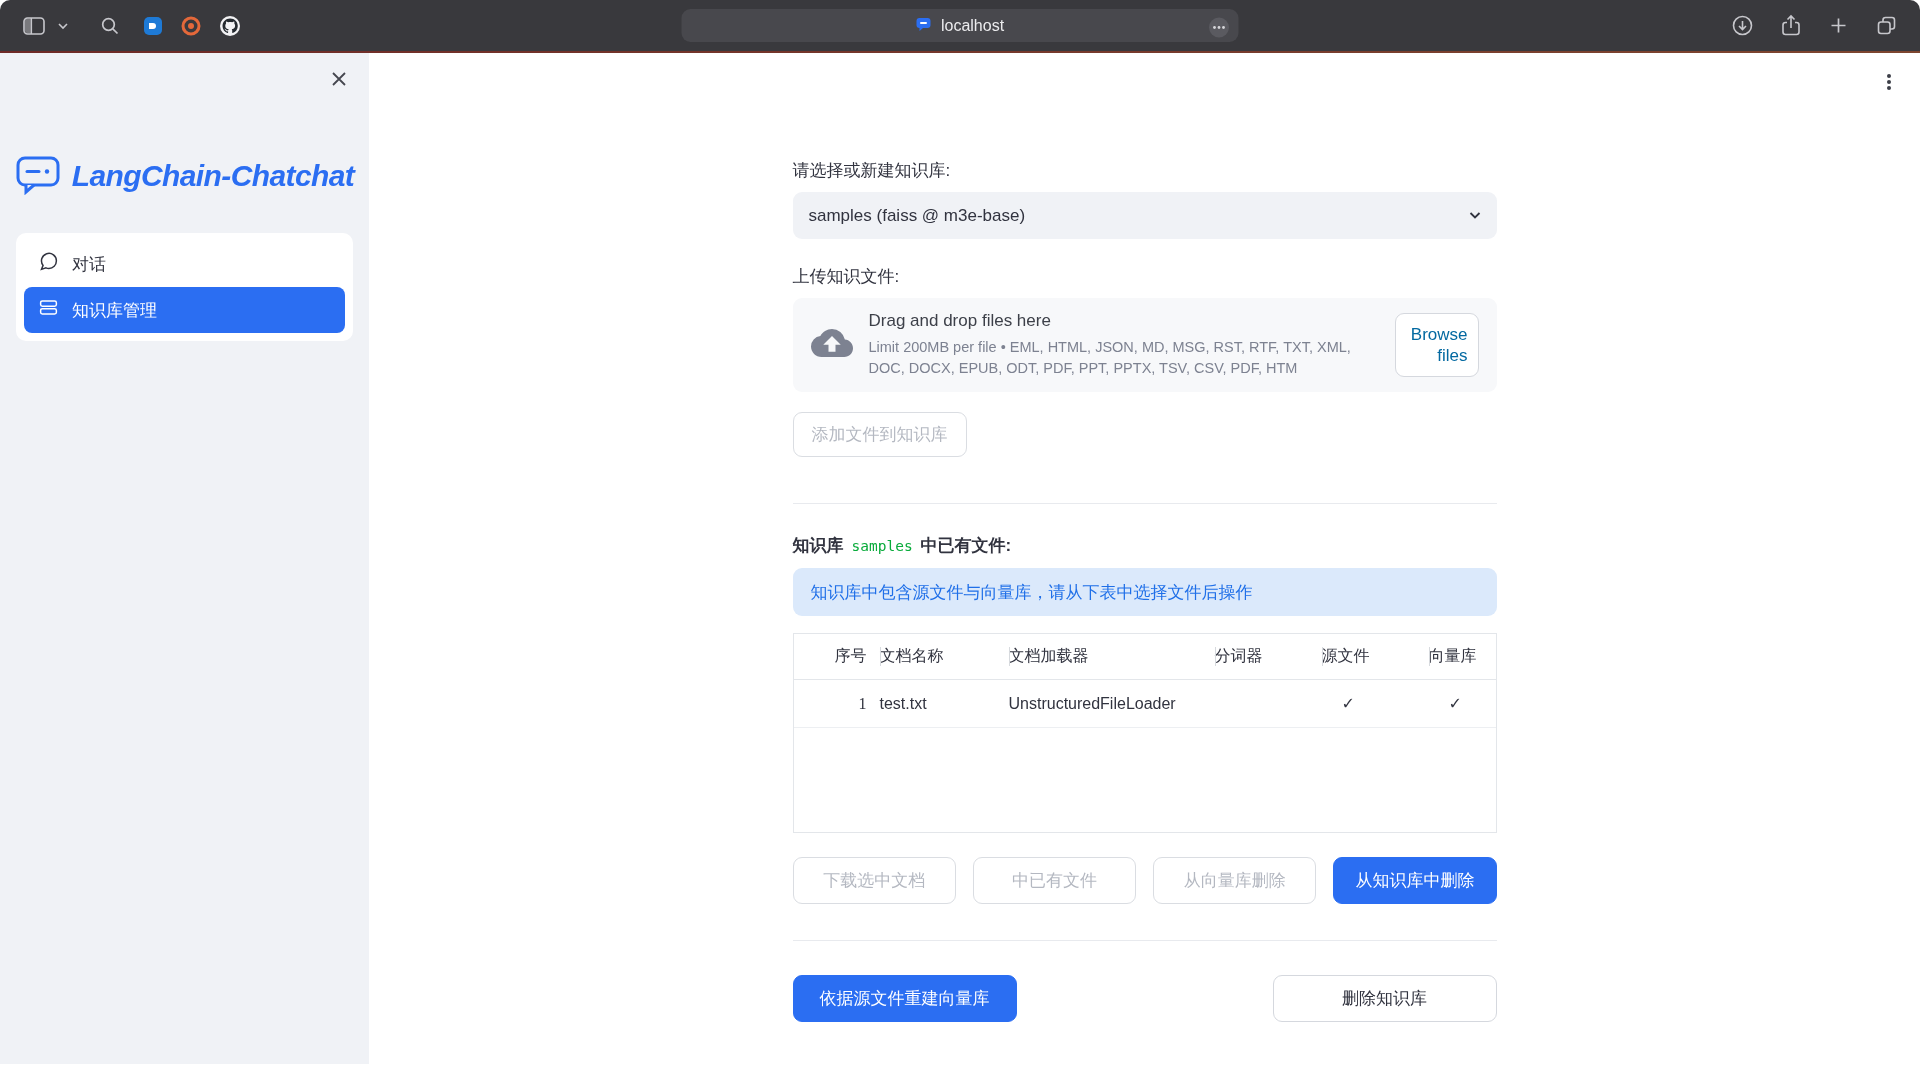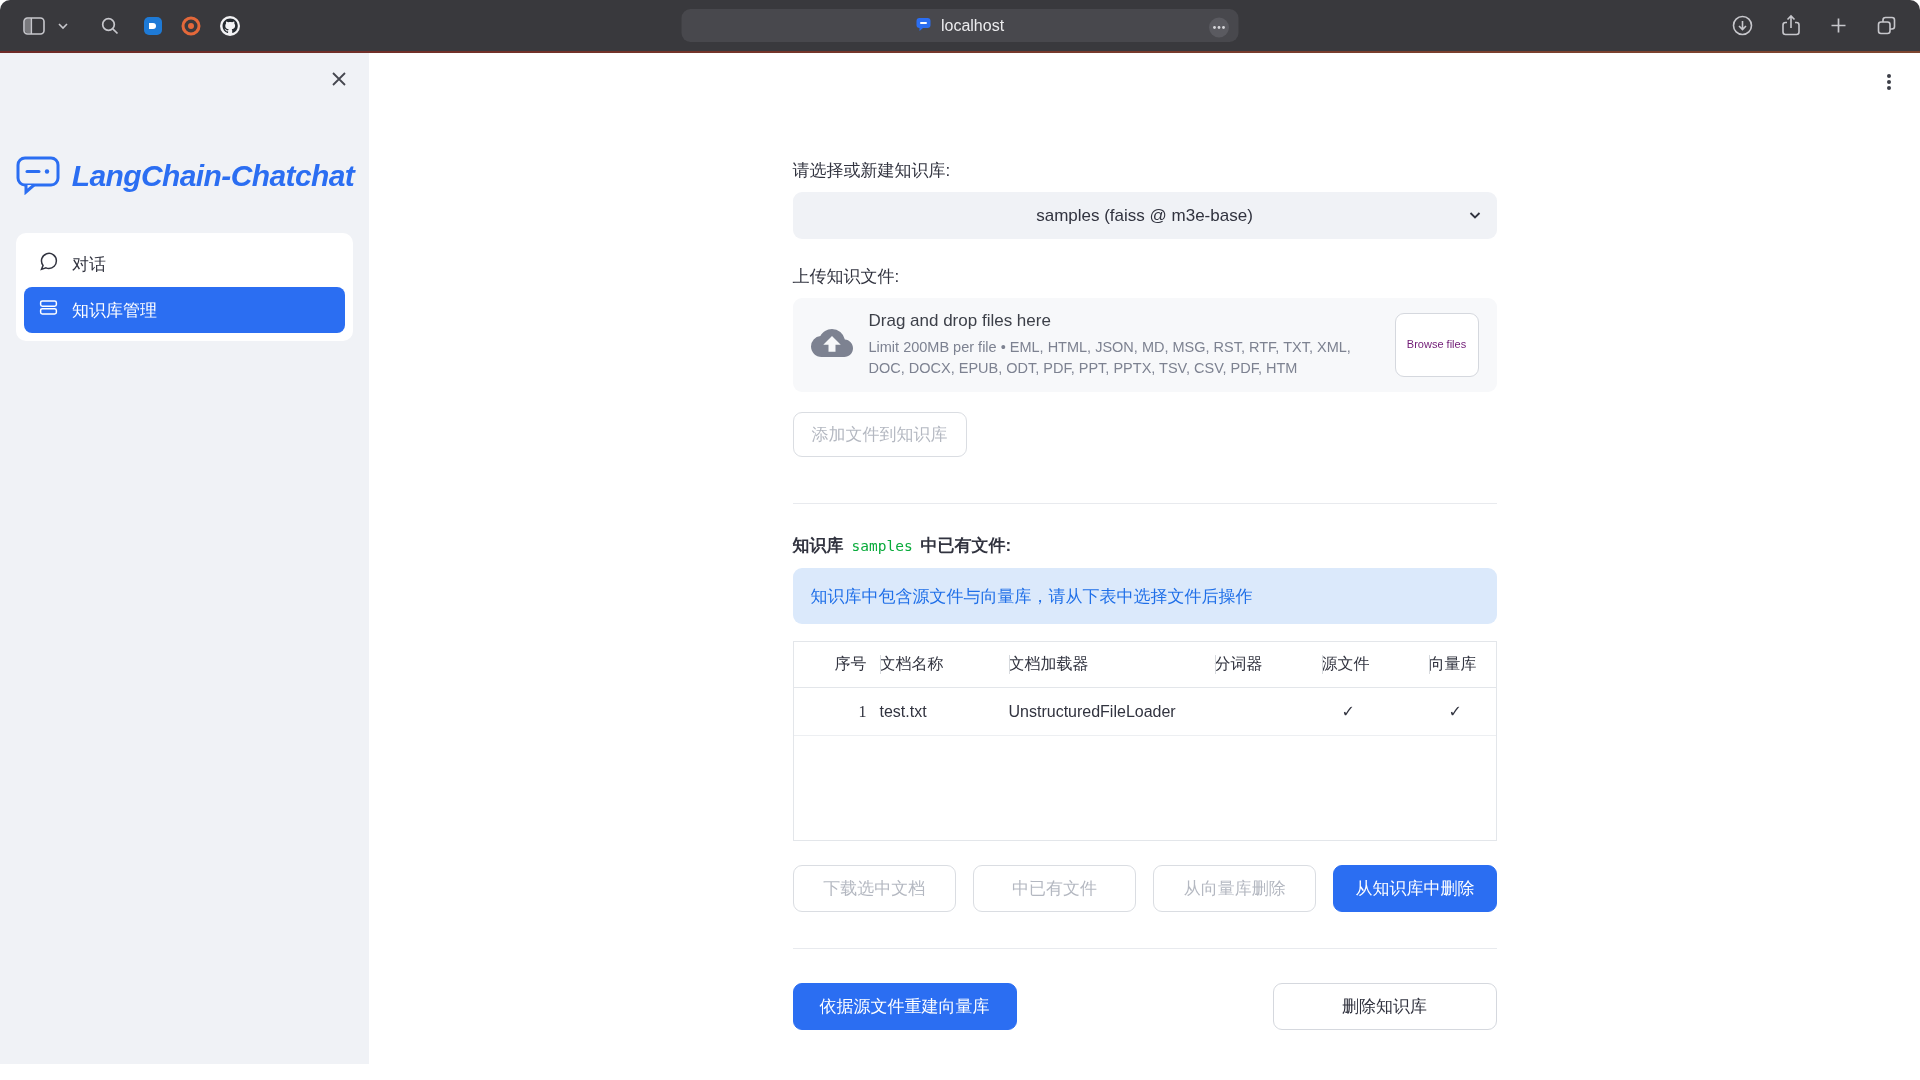"samples (faiss @ m3e-base)" .select { justify-content: center -> none }
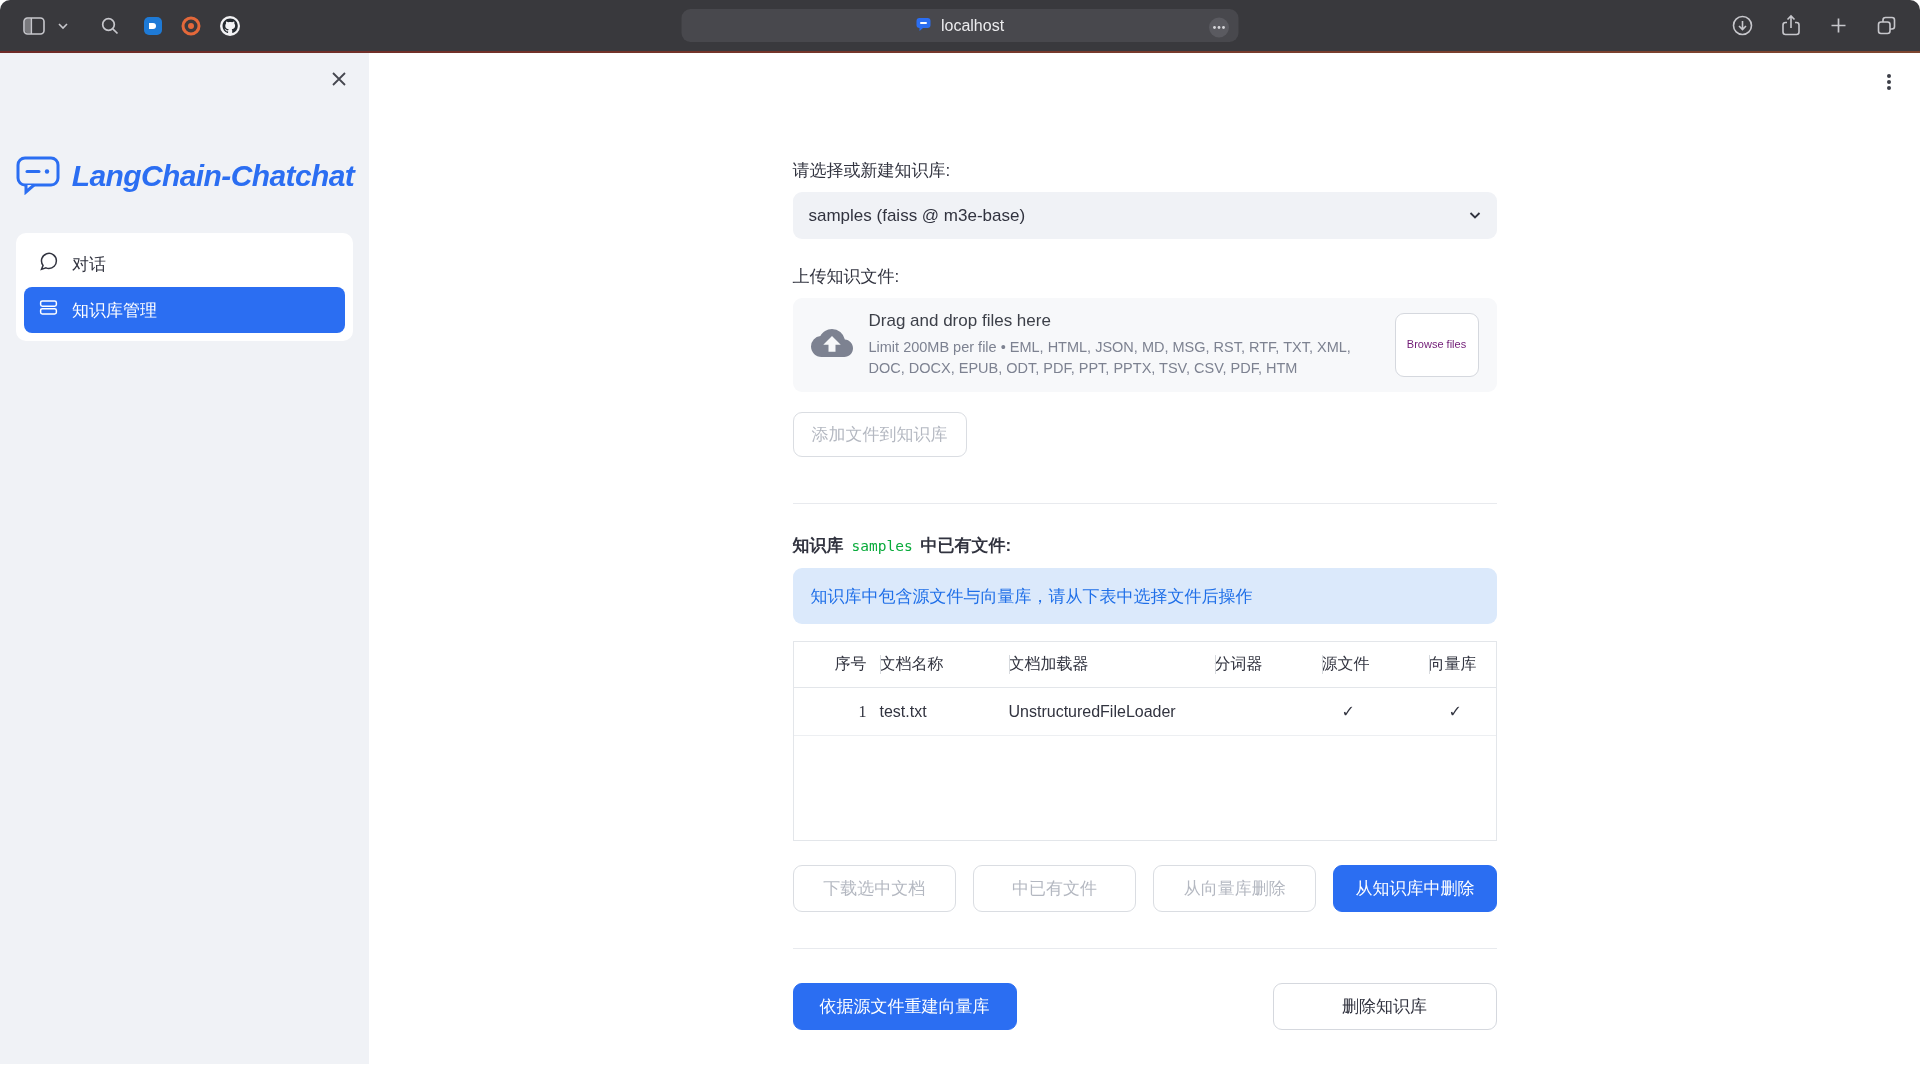"Browse files" .browse-btn { color: #701a75 -> #0369a1; font-size: 11px -> 17px; text-align: left -> right }
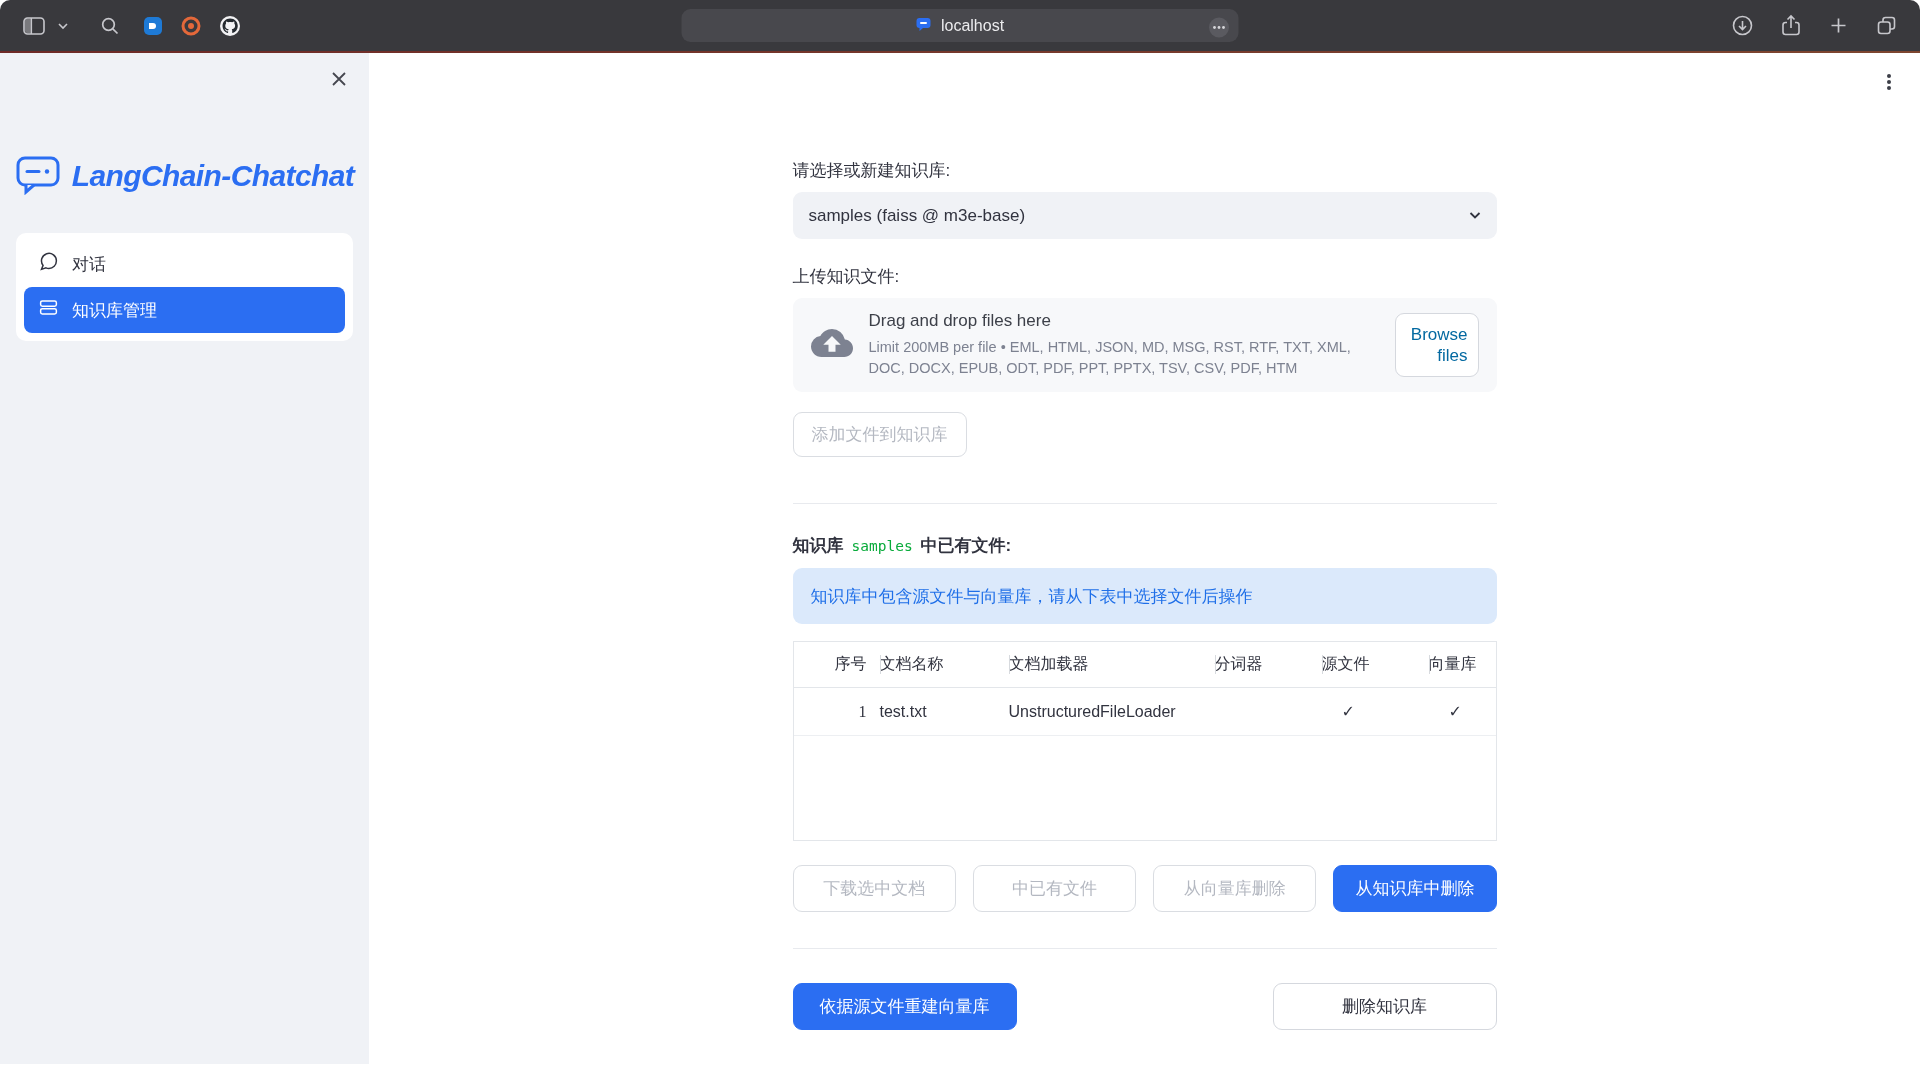"知识库中包含源文件与向量库，请从下表中选择文件后操作" .info-box { height: 56px -> 48px }
